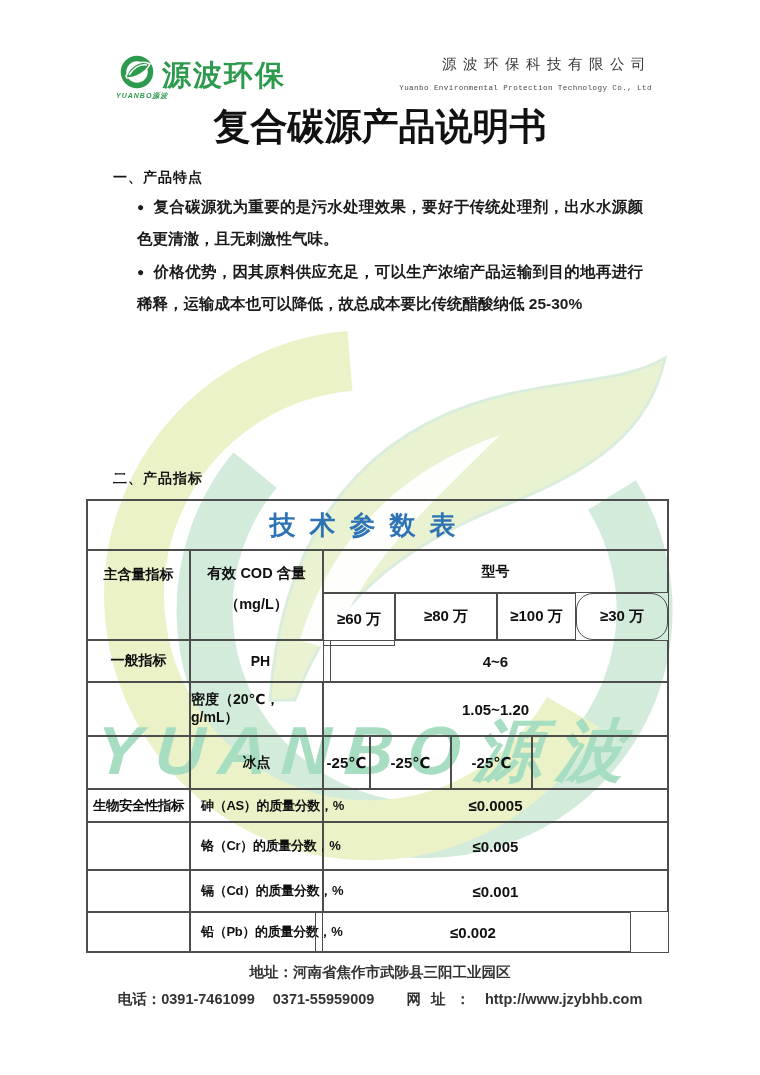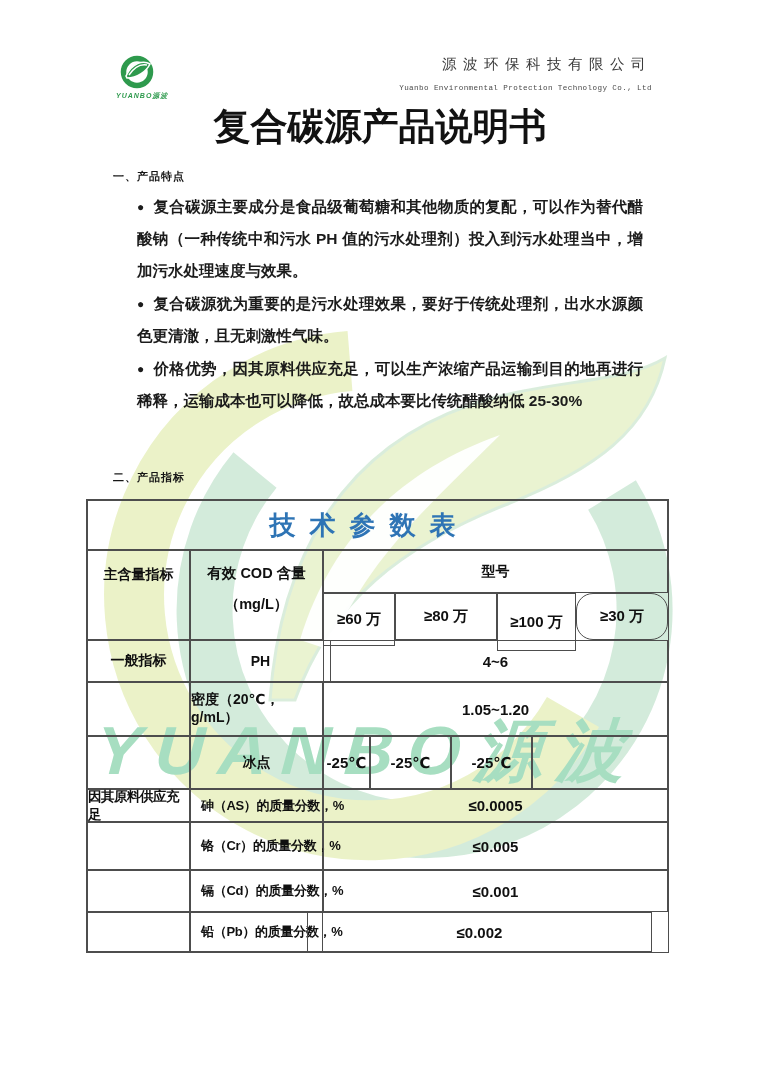"源波环保" div.brand { html: none -> <div>源波环保</div> }
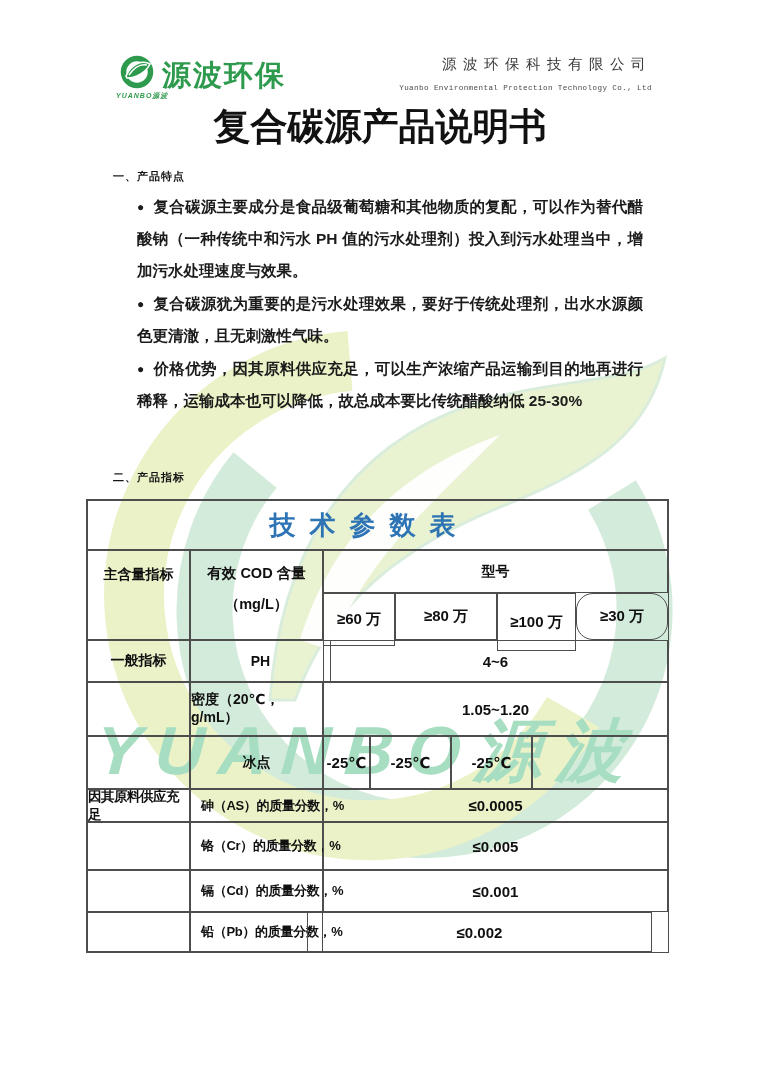"一、产品特点" .sec-heading { font-size: 11px -> 14px }
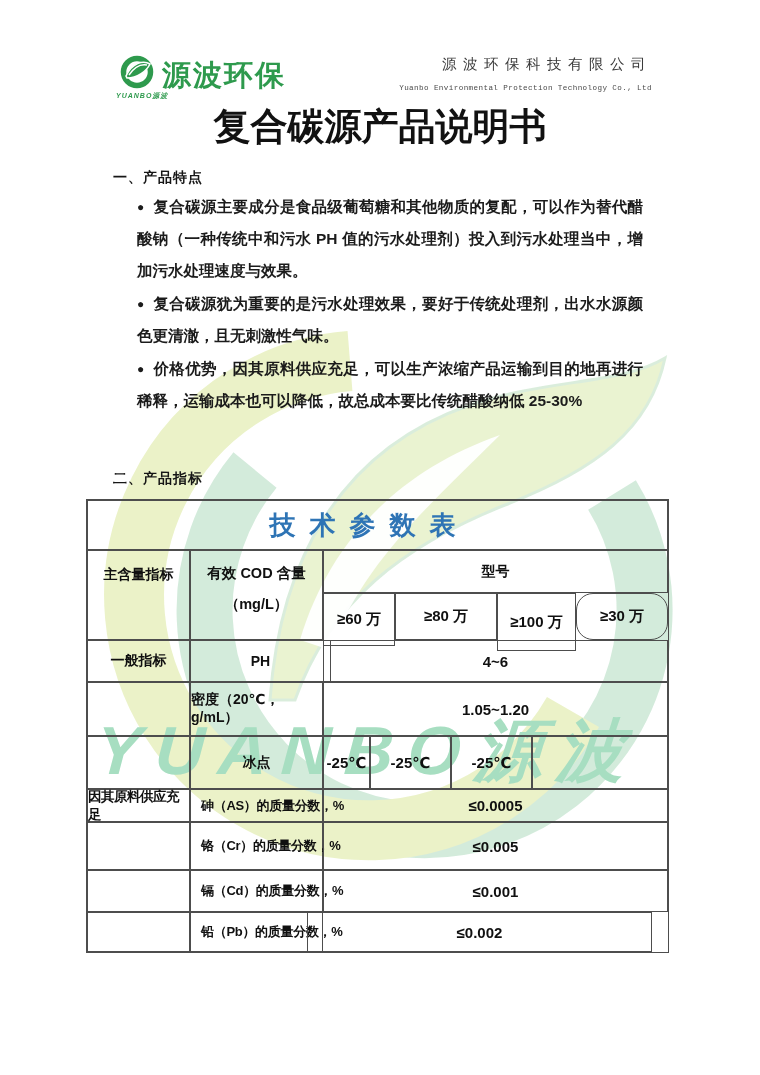"● 复合碳源主要成分是食品级葡萄糖和其他物质的复配，可以作为替代醋酸钠（一种传统中和污水 PH" p { html: <p><span>●</span><span>复合碳源主要成分是食品级葡萄糖和其他物质的复配，可以作为替代醋酸钠（一种传统中和污水 PH 值的污水处理剂）投入到污水处理当中，增加污水处理速度与效果。</span></p> -> none }
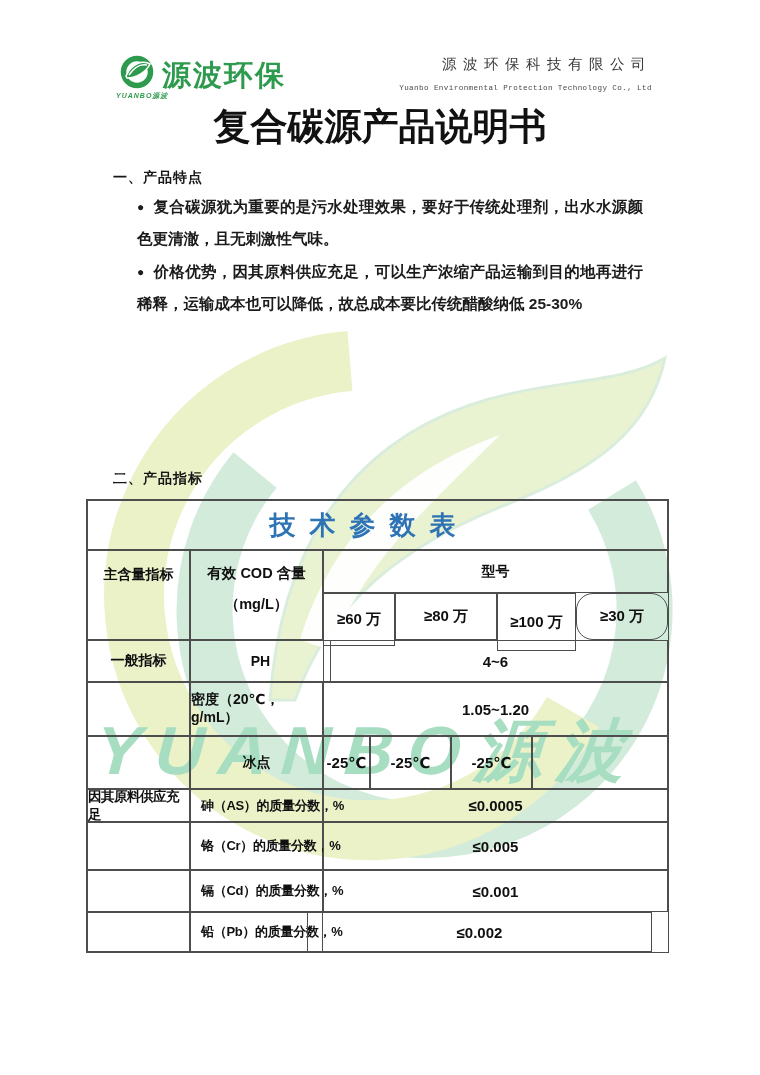"≥100 万" div.cell { height: 58px -> 47px }
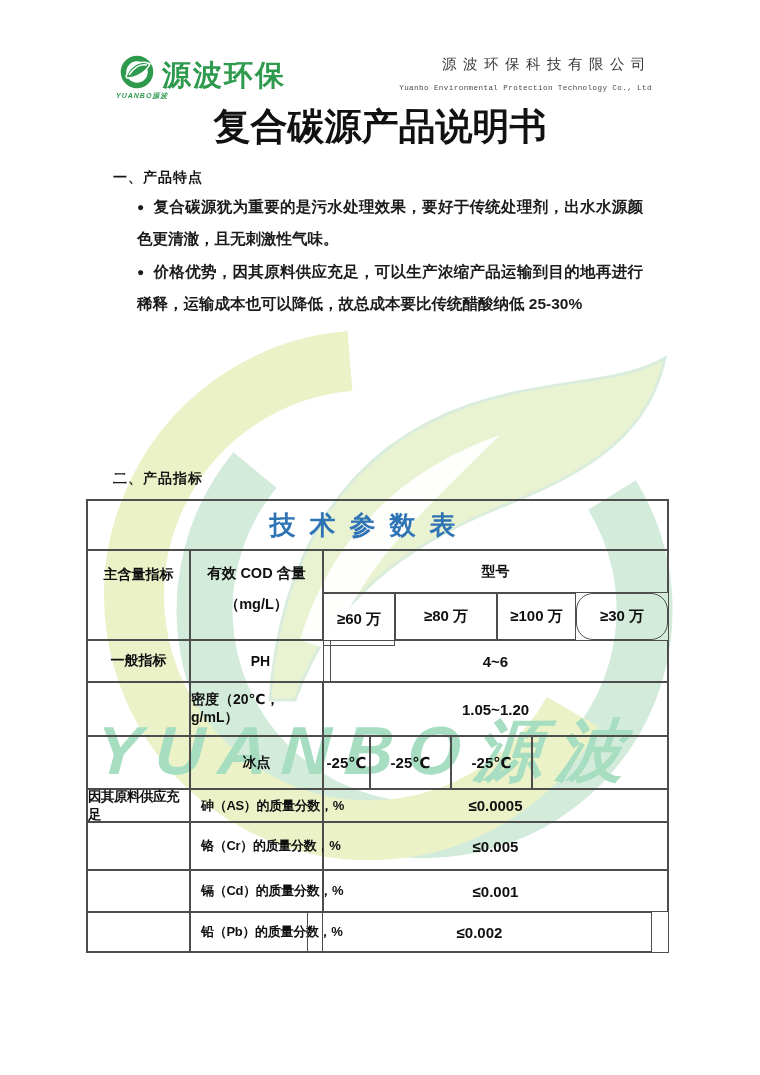"因其原料供应充足" div.cell { text: 因其原料供应充足 -> 生物安全性指标 }
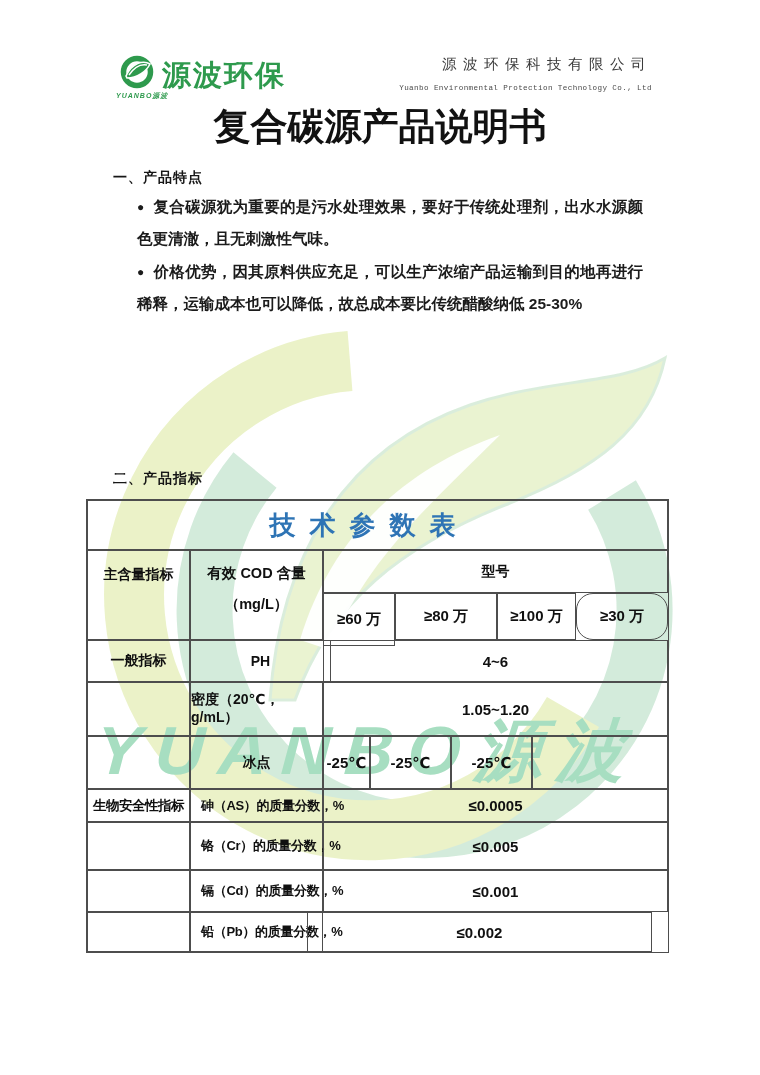"≤0.002" div.cell { left: 220px -> 228px; width: 345px -> 316px }
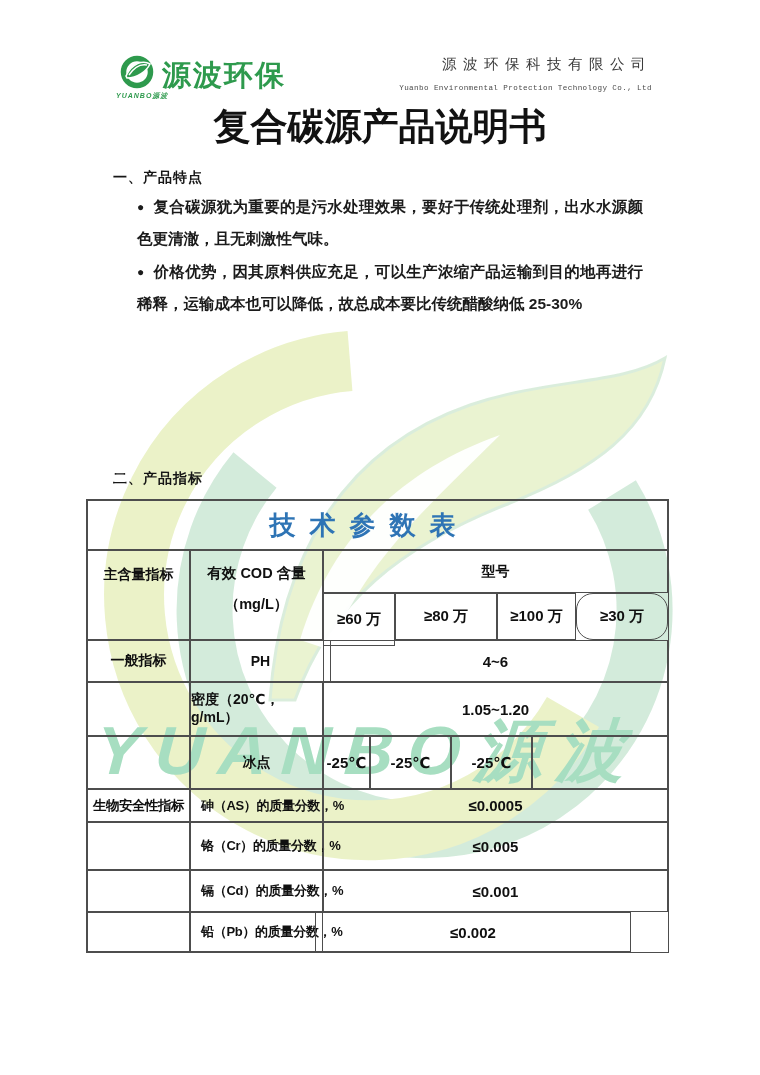"地址：河南省焦作市武陟县三阳工业园区" div.footer-line { html: none -> <div>地址：河南省焦作市武陟县三阳工业园区</div> }
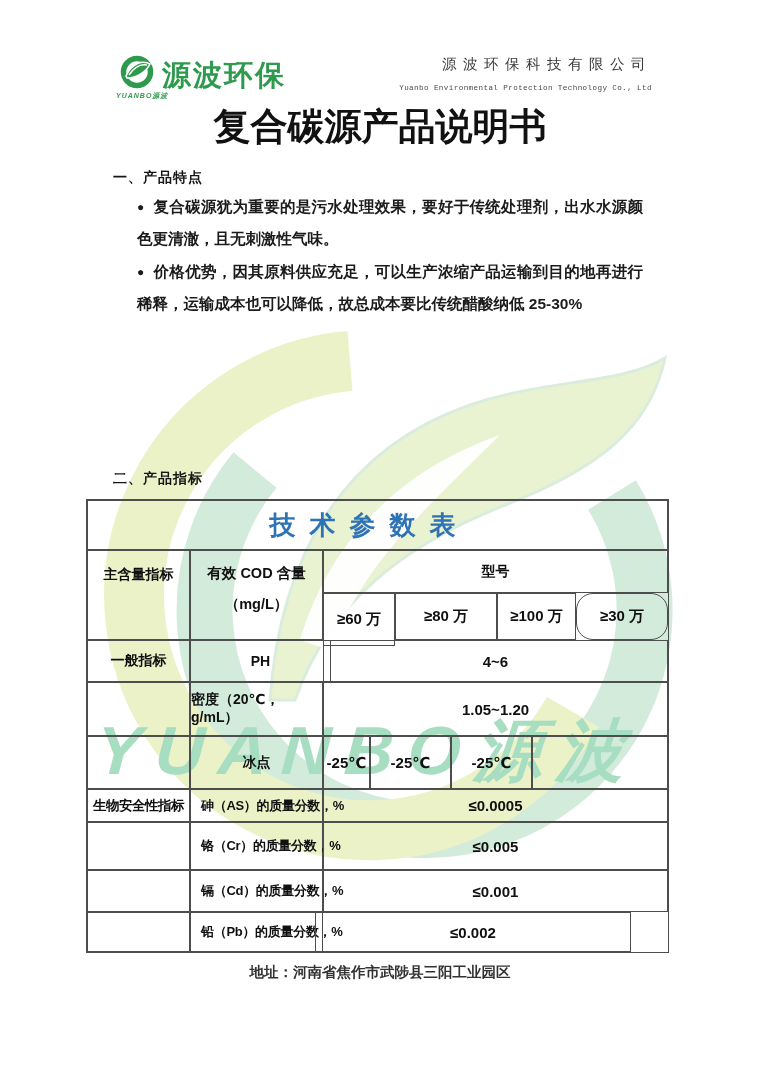"电话：0391-7461099 0371-55959009 网 址 ：" div.footer-line { html: none -> <div> <span>电话：</span><span>0391-7461099</span><span>0371-55959009</span><span>网 址 ：</span><span>http://www.jzybhb.com</span> </div> }
